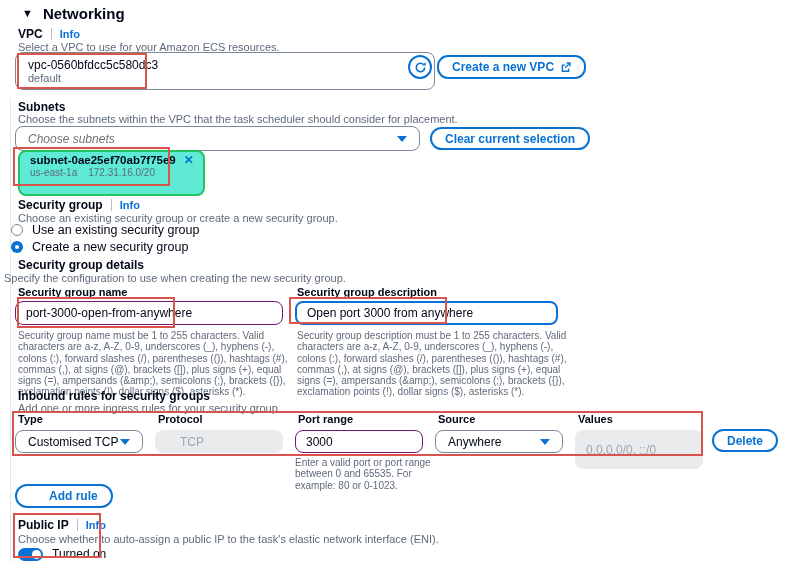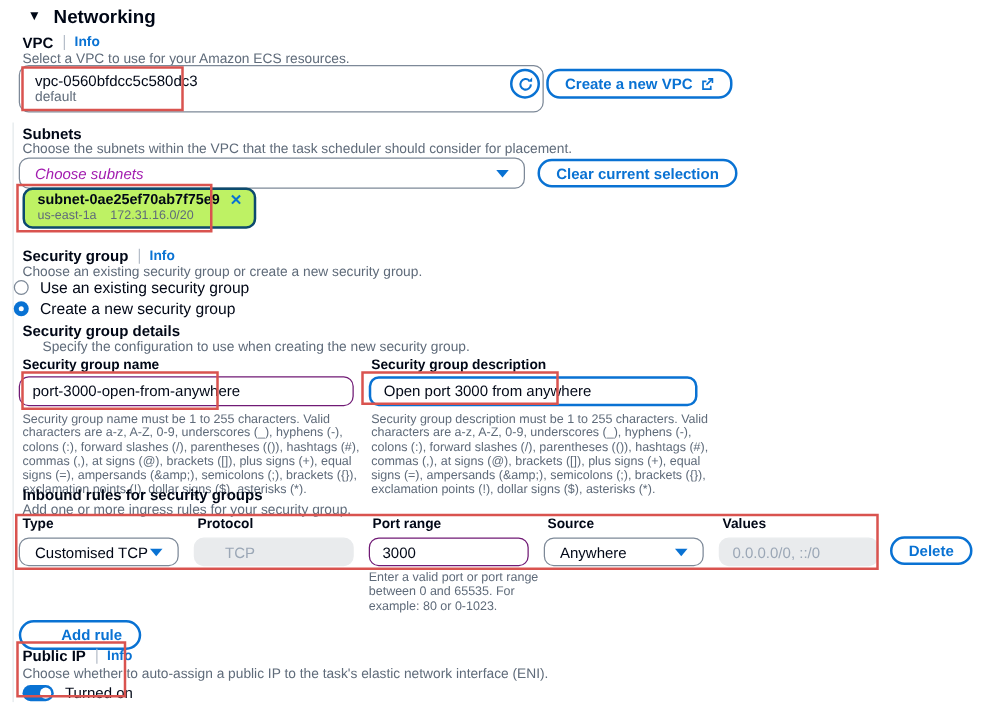"Choose subnets" .sel-placeholder { color: #a21caf -> #737373 }
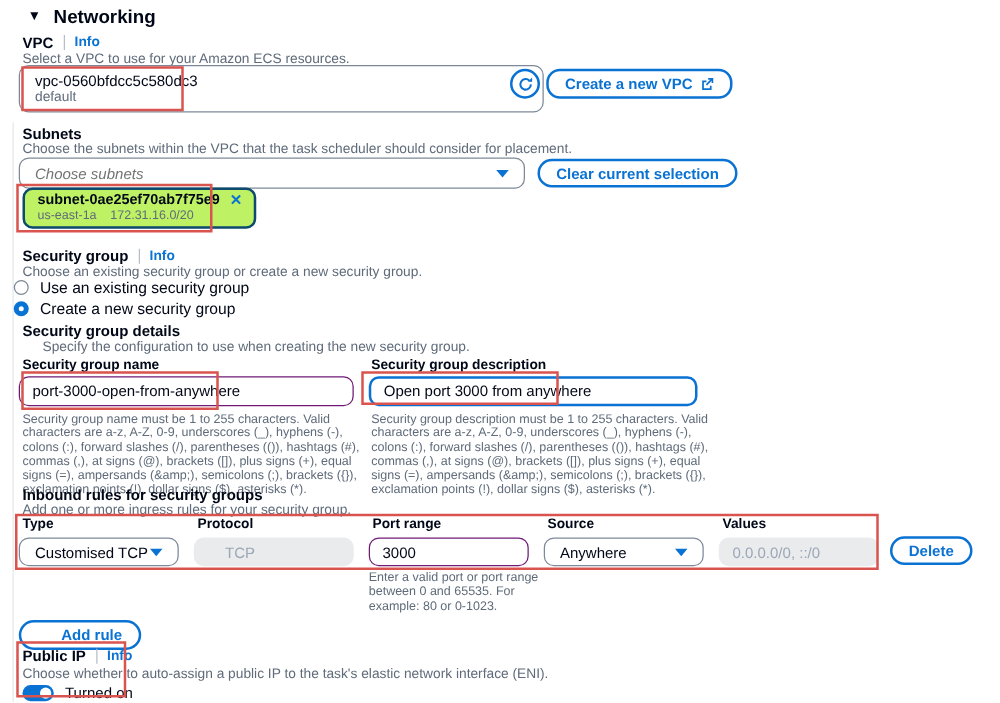"subnet-0ae25ef70ab7f75e9" .chip { background: #bef264 -> #5eead4; border: 2px solid #0c4a6e -> 2px solid #22c55e; padding: 2px 9px 3px 10px -> 2px 9px 16px 10px }
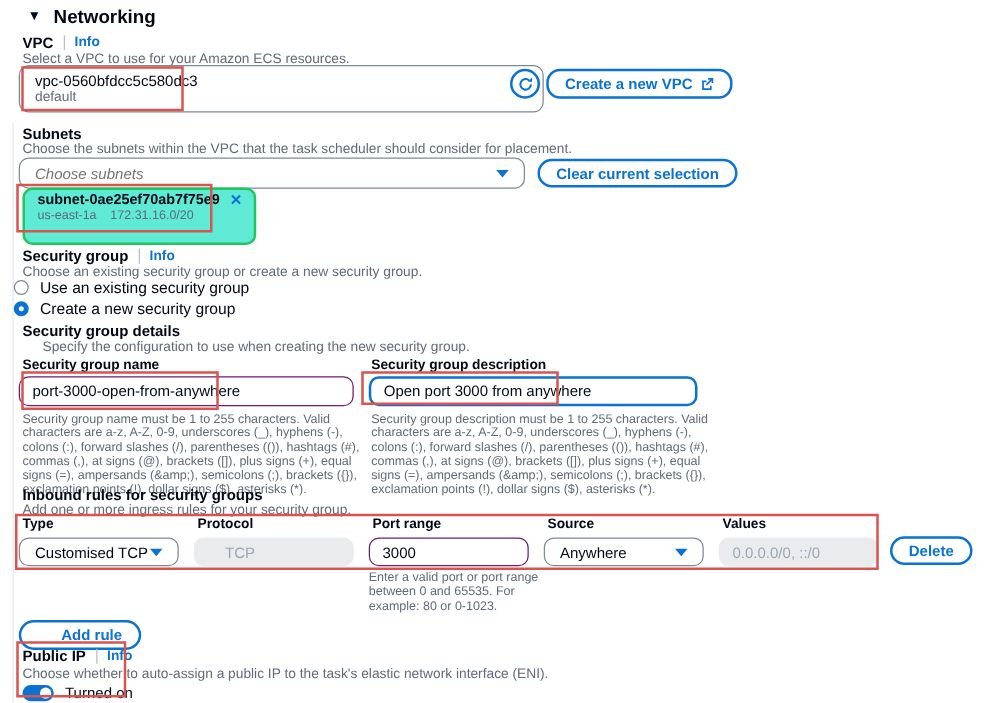"Specify the configuration to use" div.abs { left: 34px -> 4px }
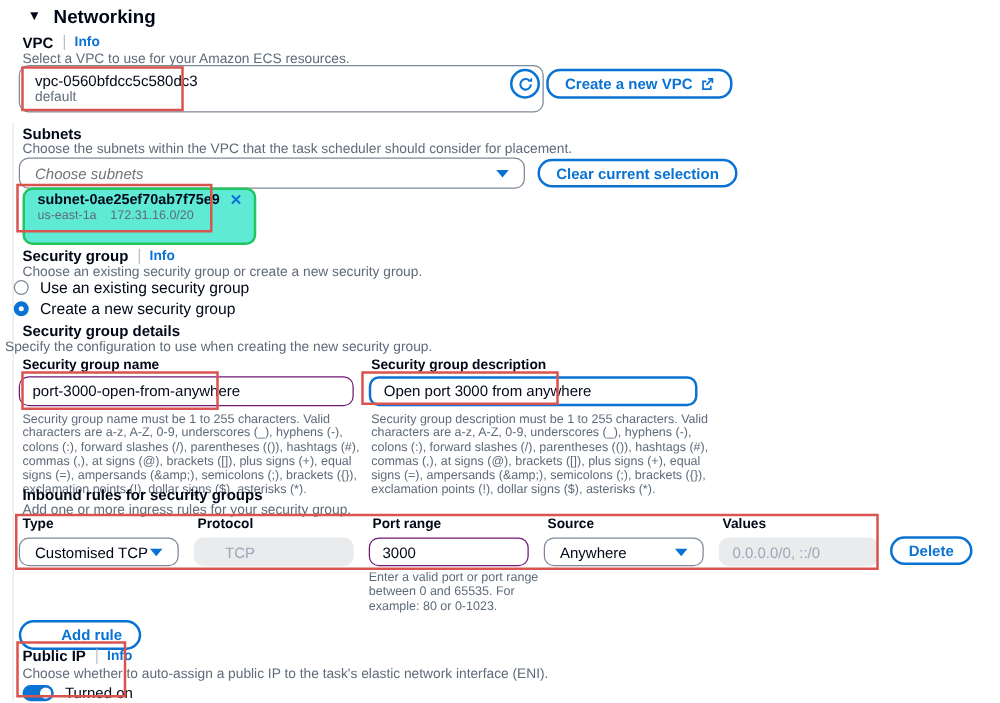"0.0.0.0/0, ::/0" input.input { height: 23px -> 39px }
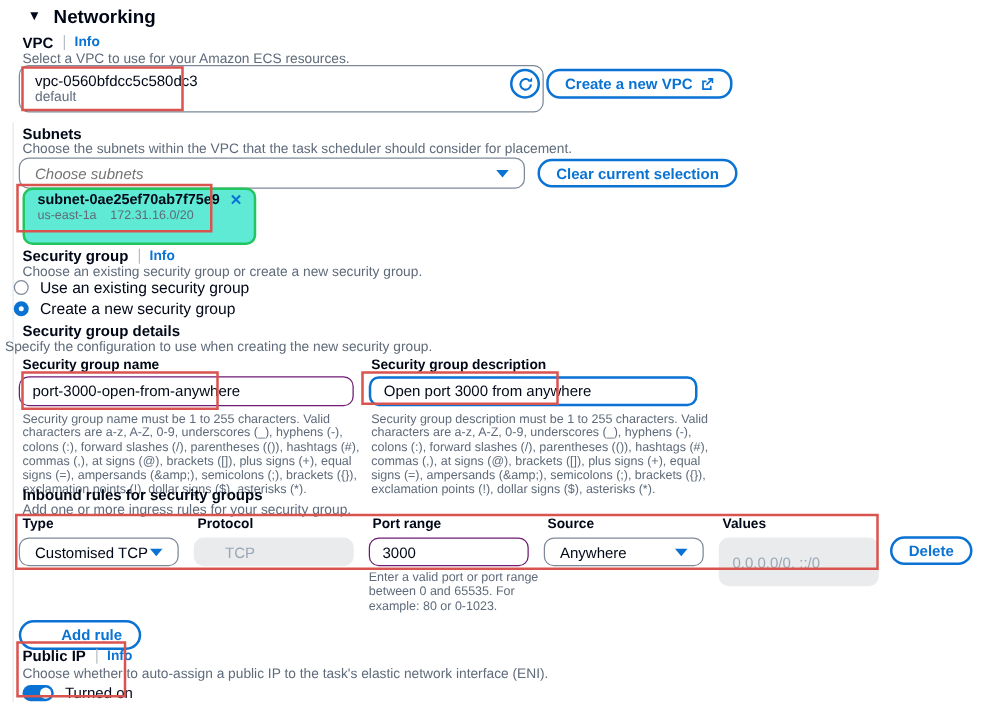"Add rule" button.abs { top: 496px -> 484px }
